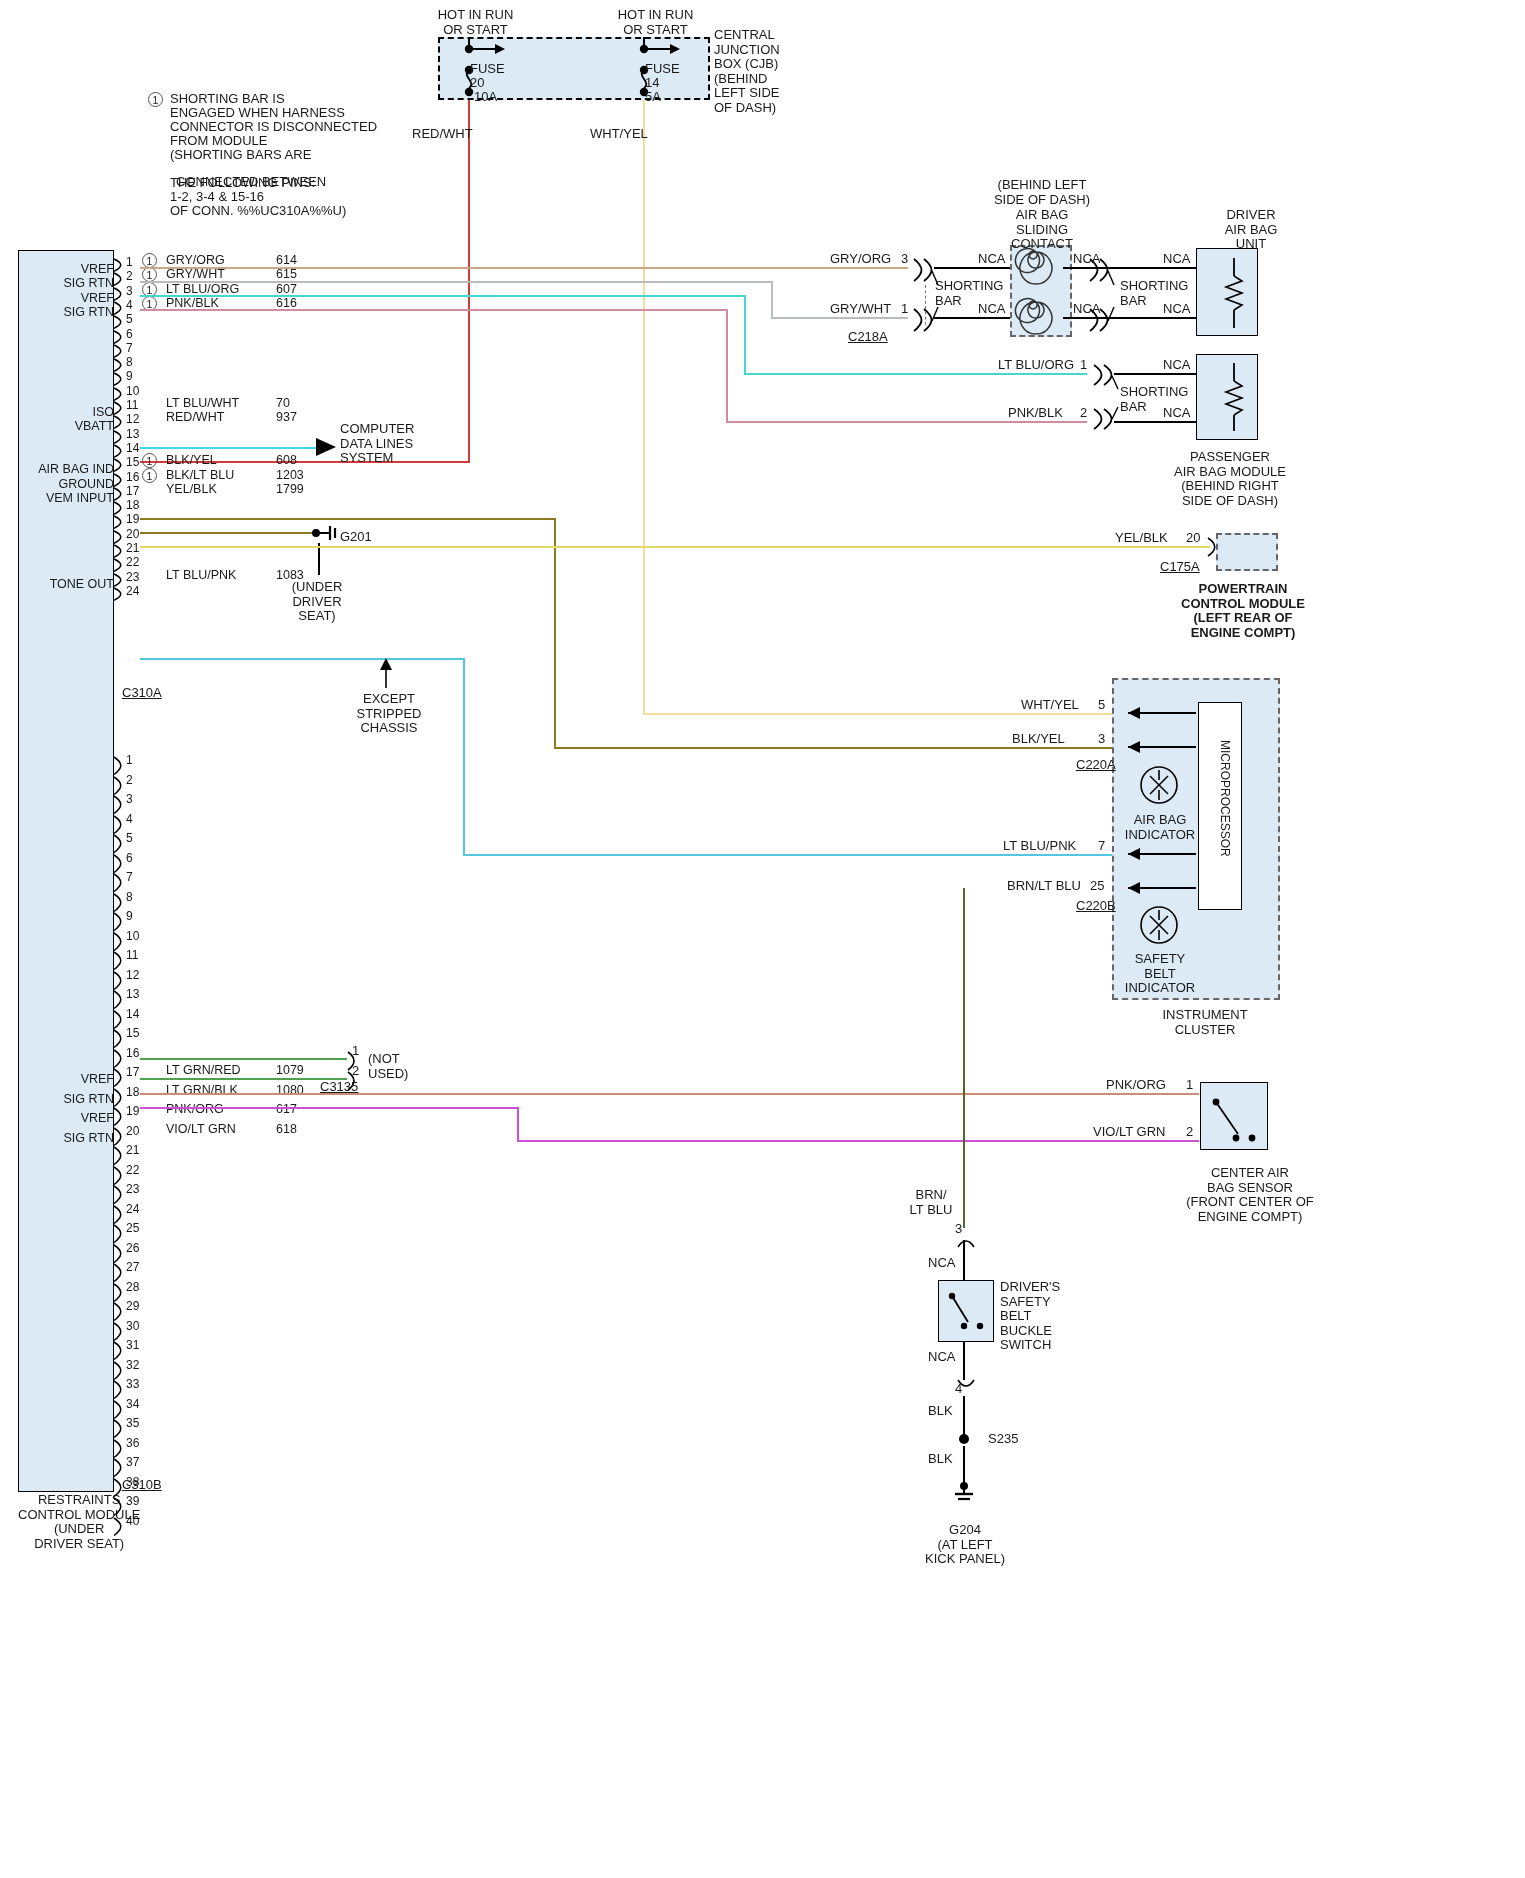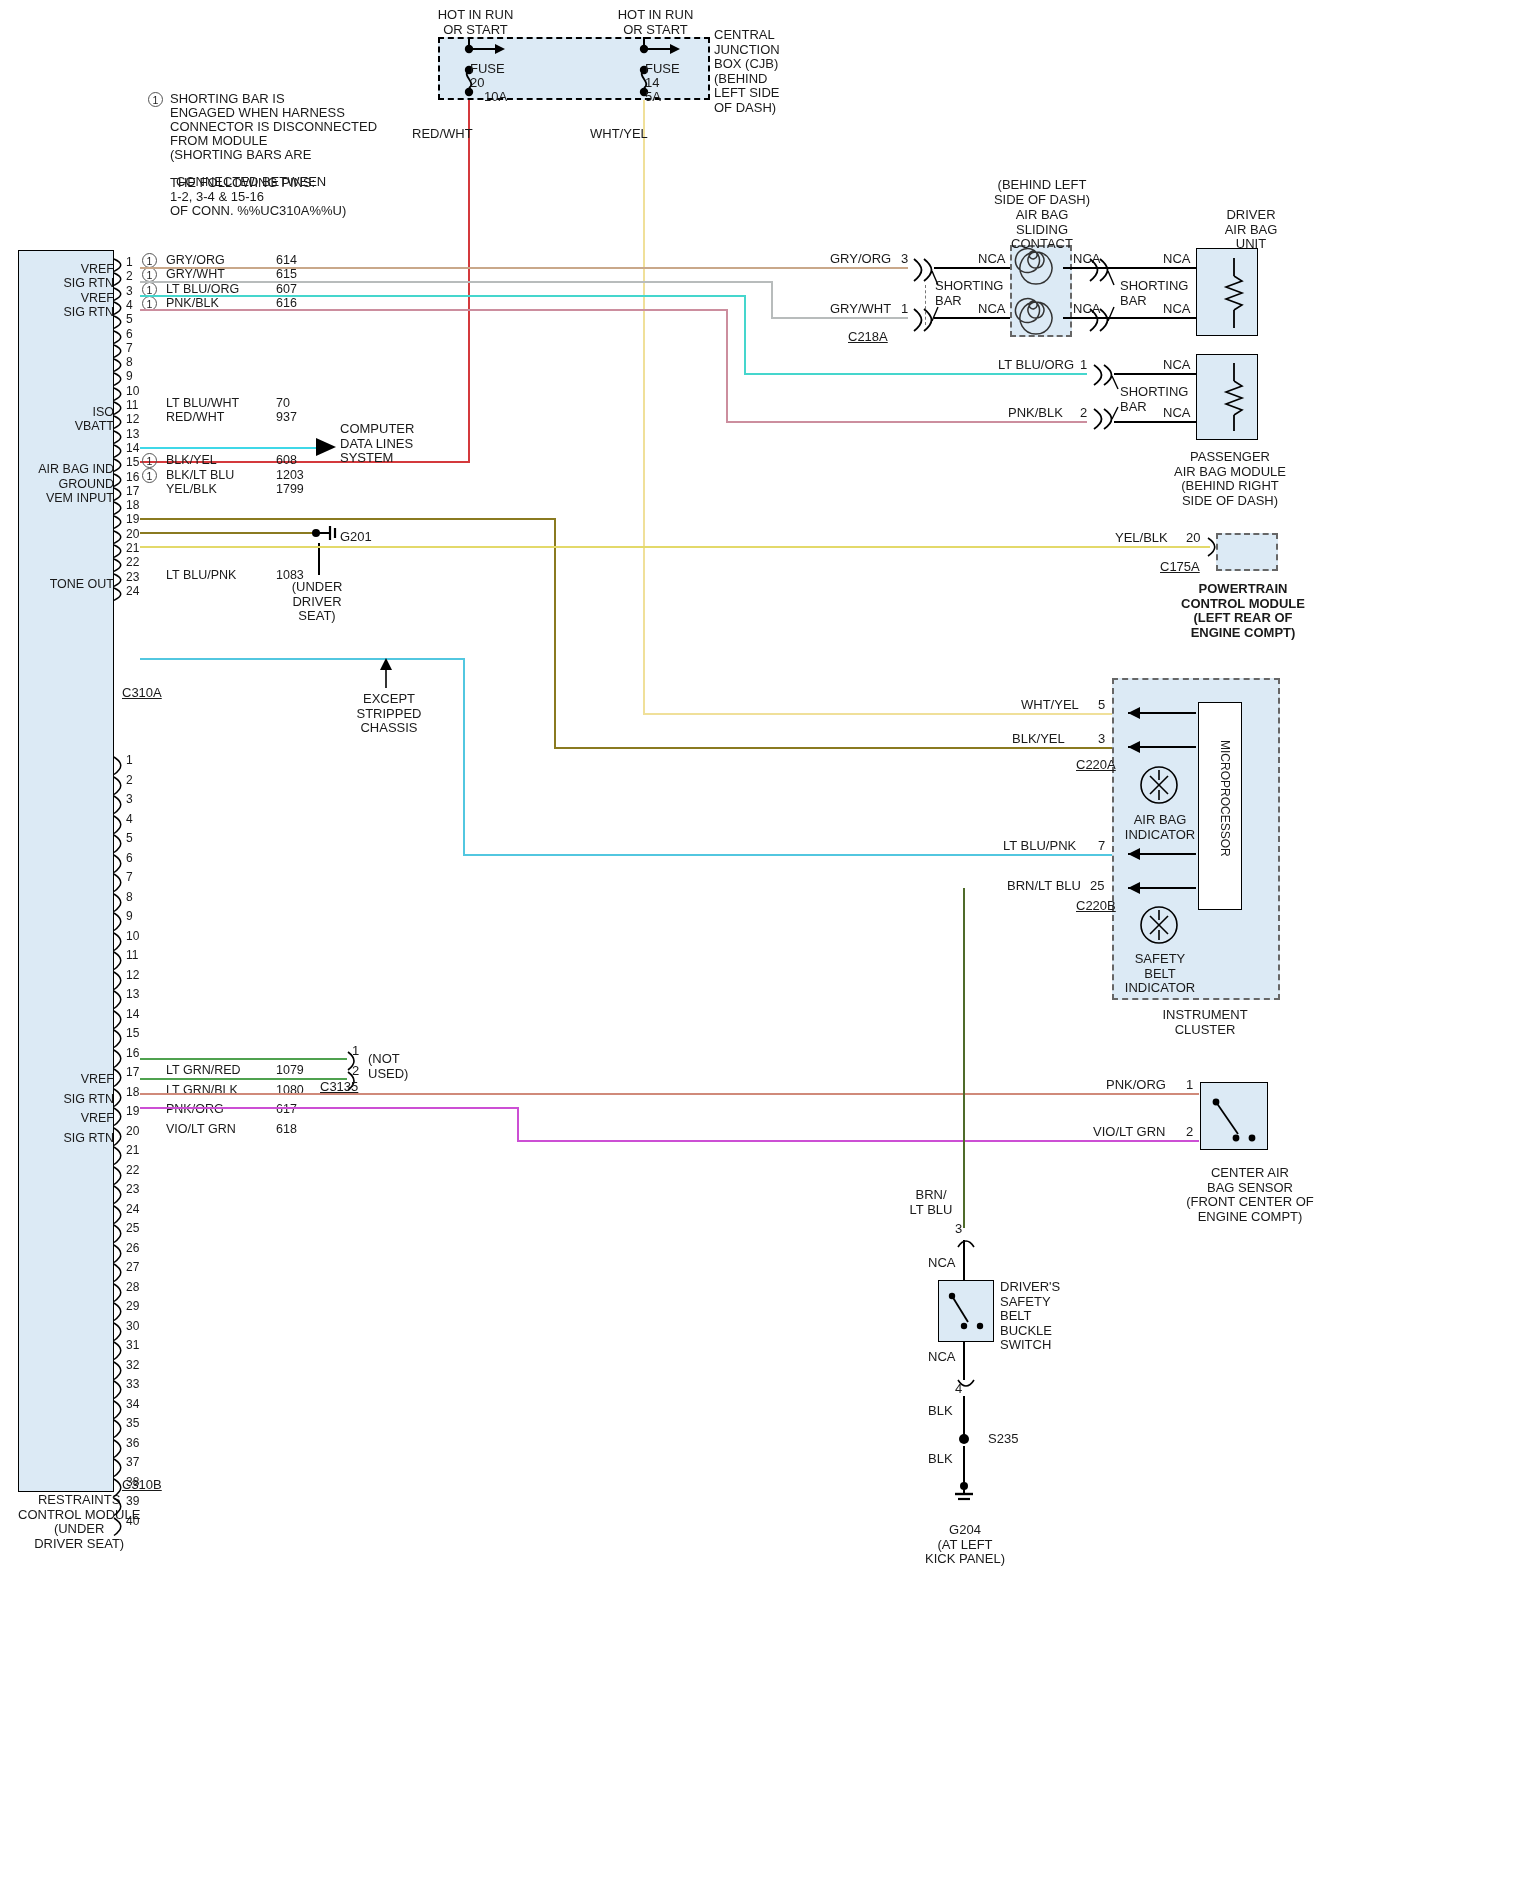"10A" div.t { left: 484px -> 474px }
